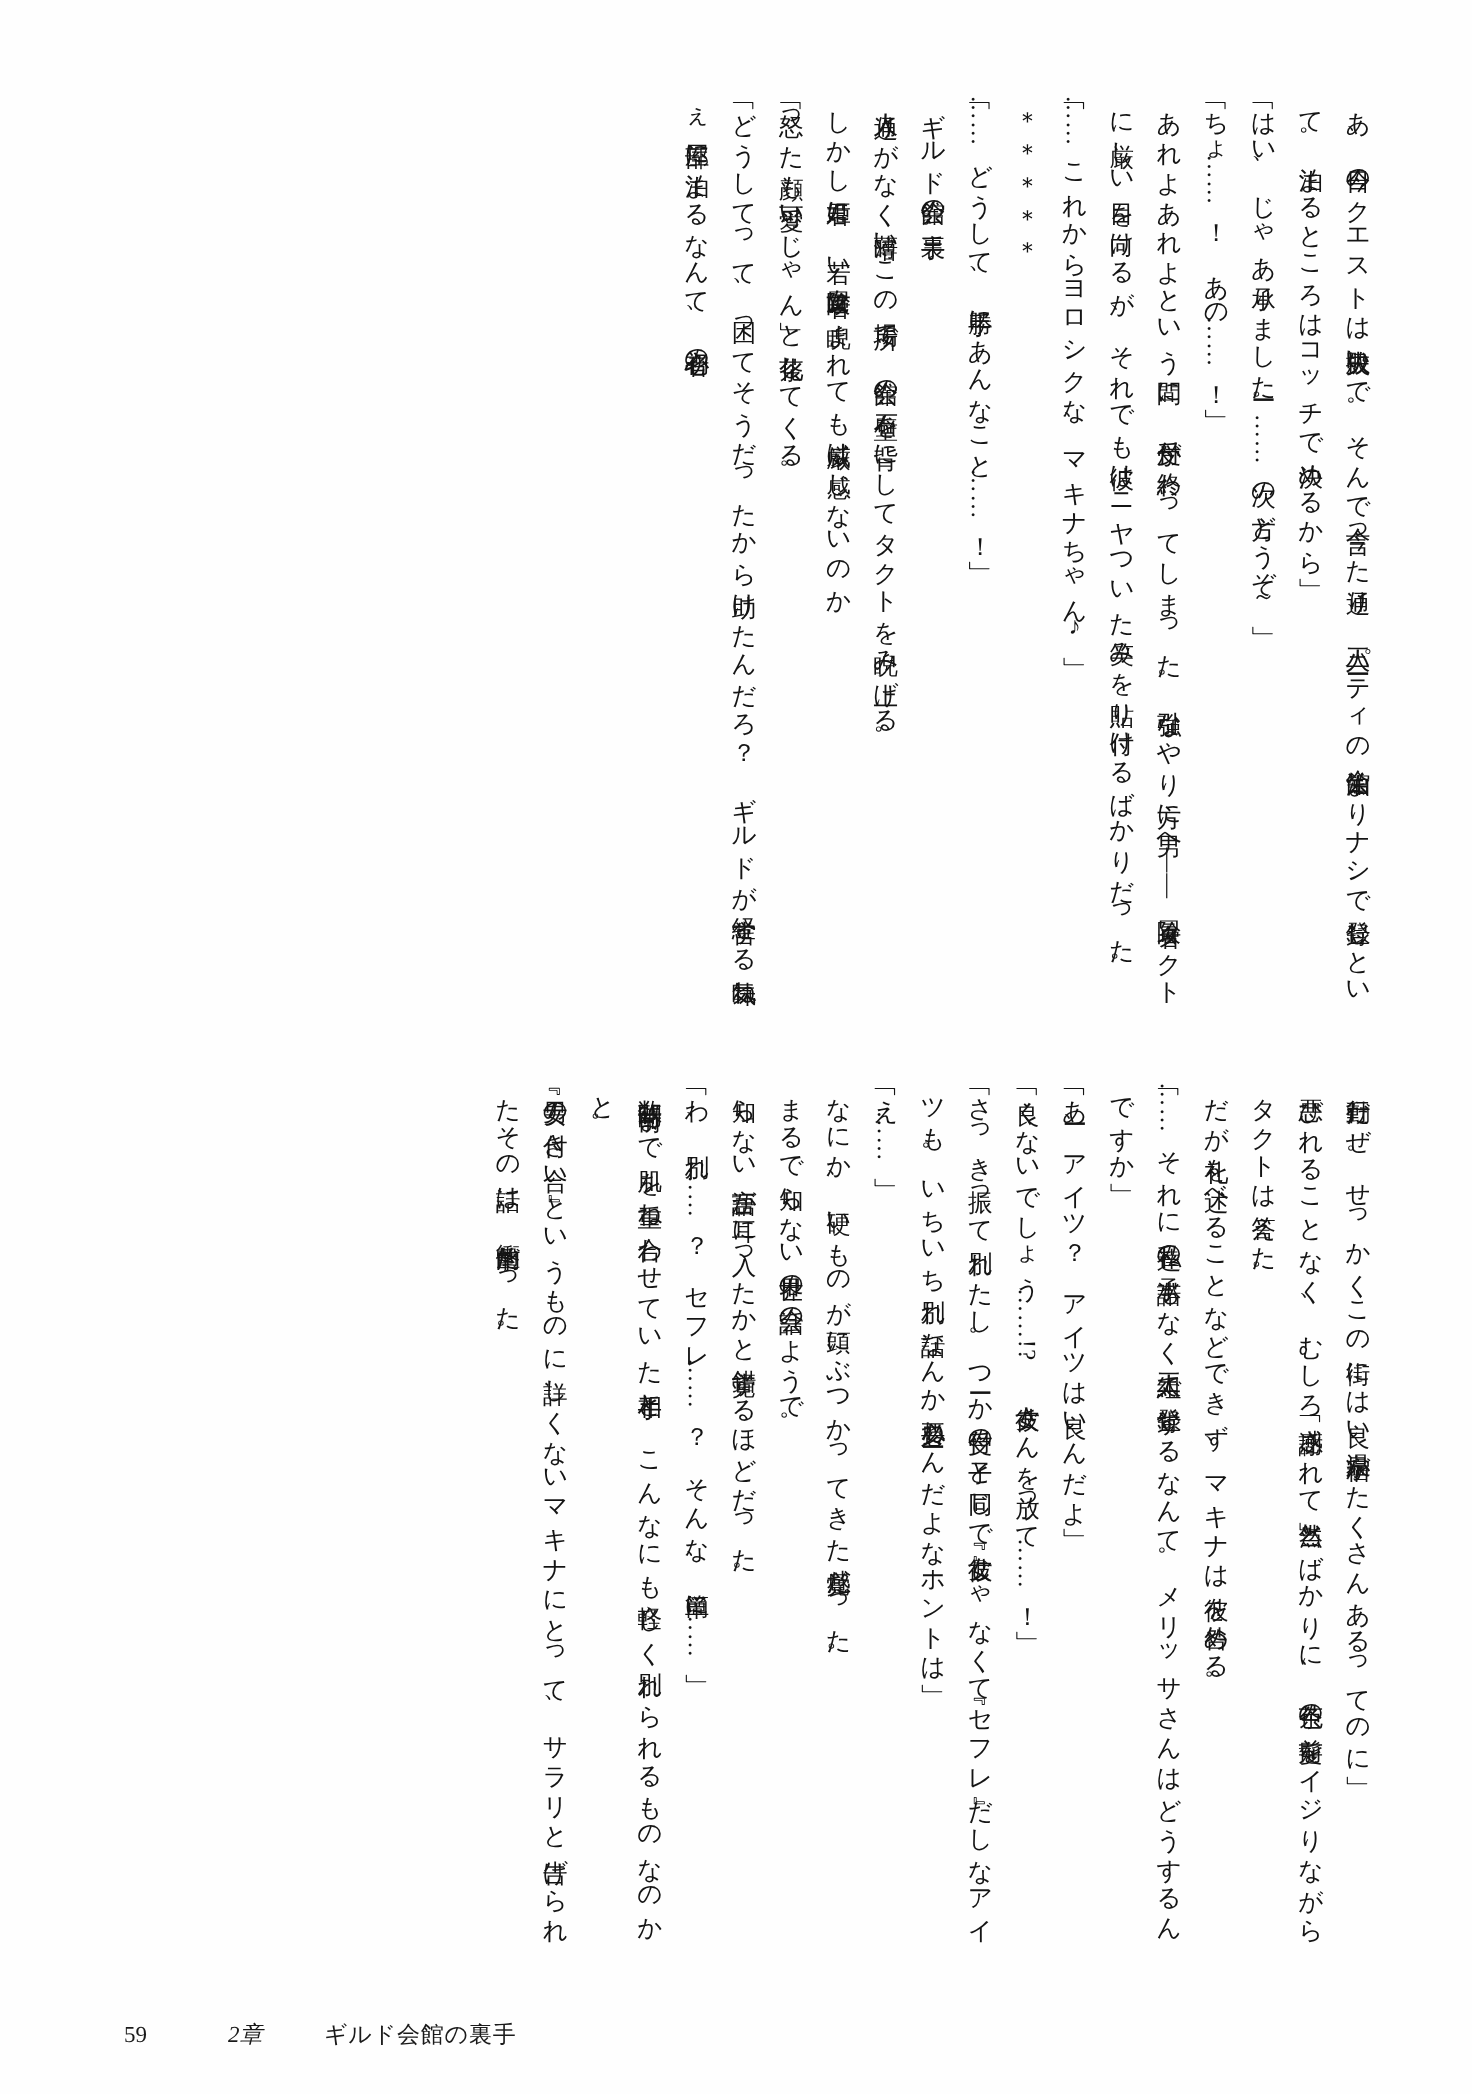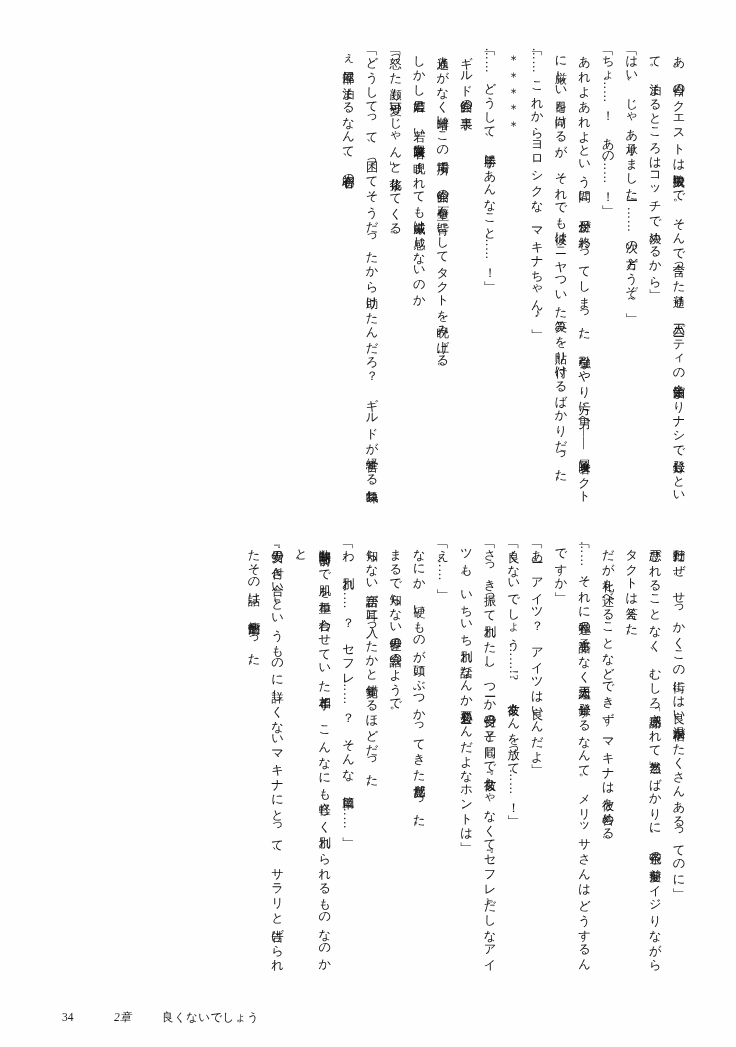"34" span.pgnum { text: 34 -> 59 }
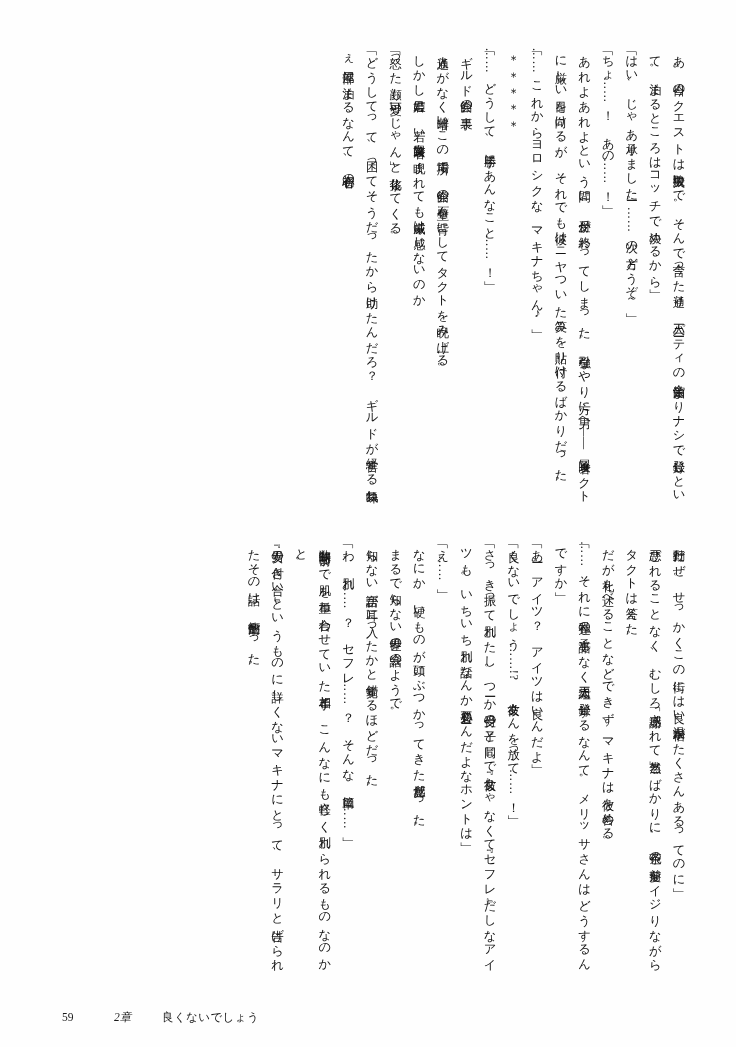"良くないでしょう" span.chaptitle { text: 良くないでしょう -> ギルド会館の裏手 }
